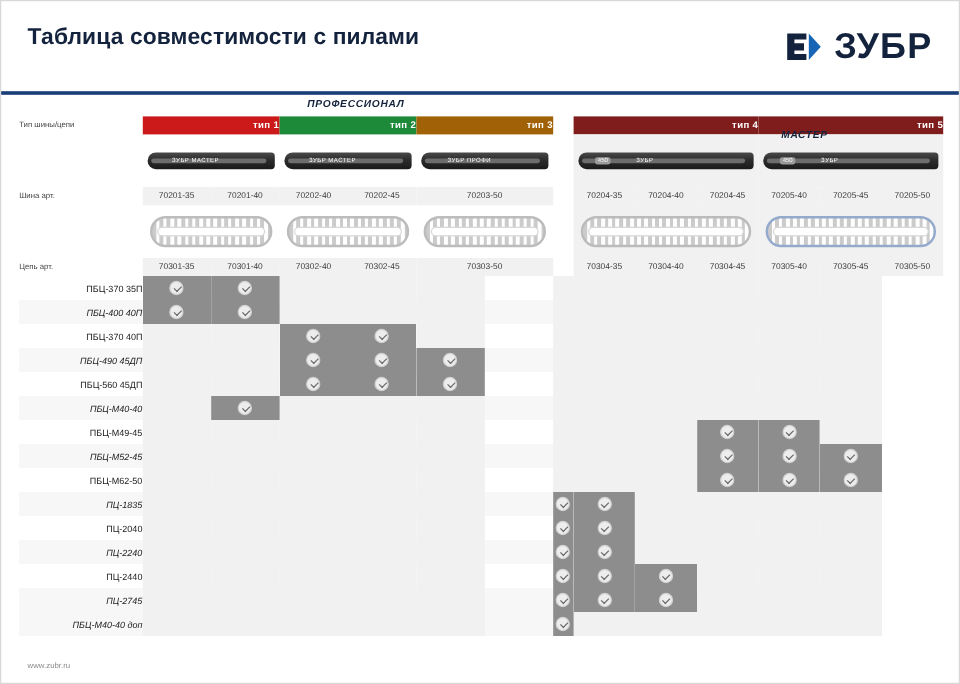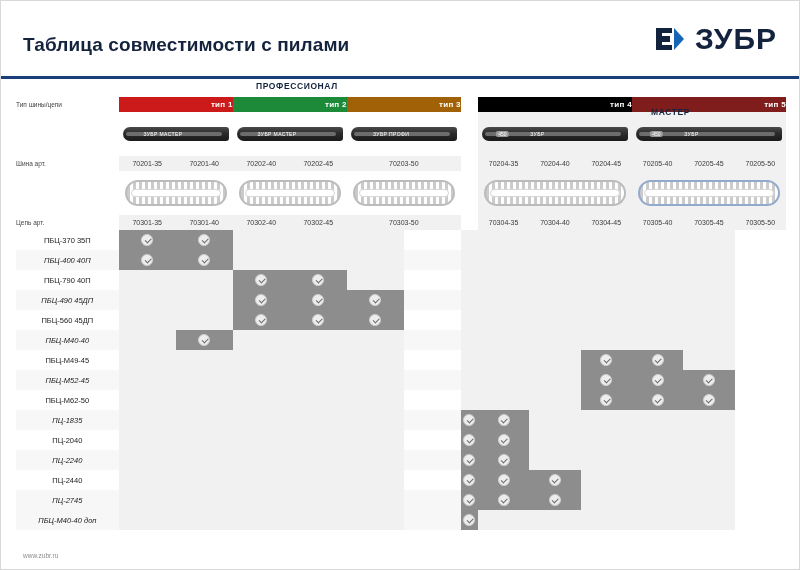"Таблица совместимости с пилами" .header-title { top: 33px -> 20px }
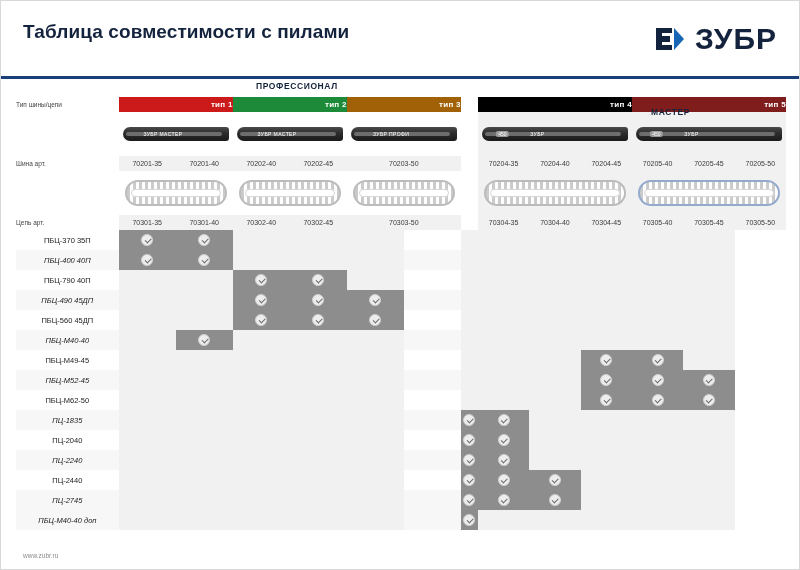"ПРОФЕССИОНАЛ" .band-label { font-style: none -> italic }
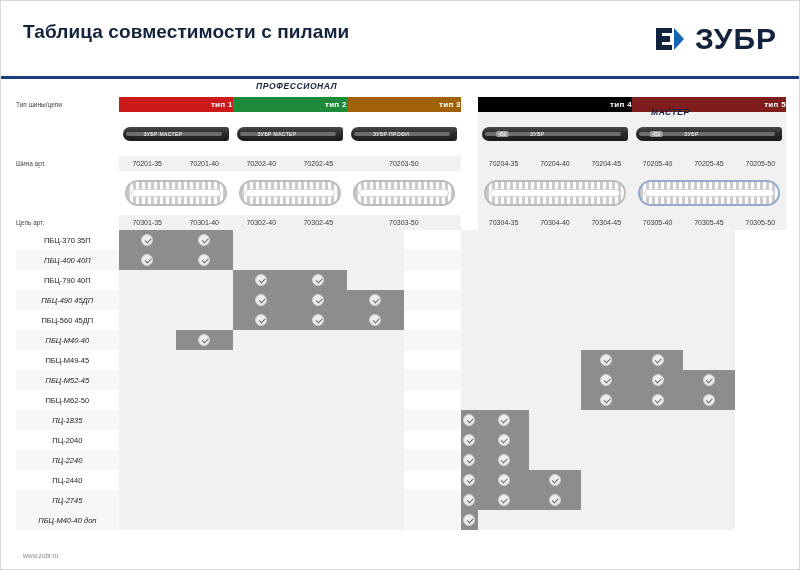"тип 4" td.type-head { background: #000000 -> #7f1d1d }
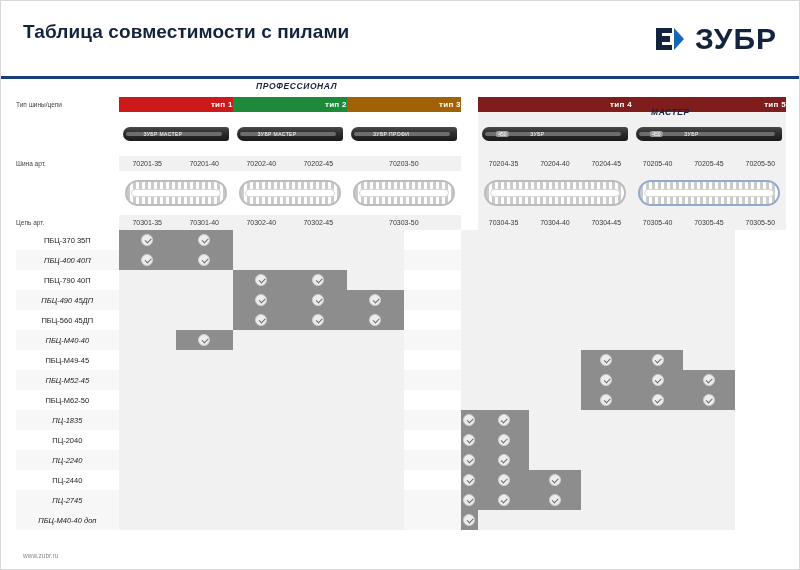"ПБЦ-370 35П" .rowlabel { text-align: center -> right }
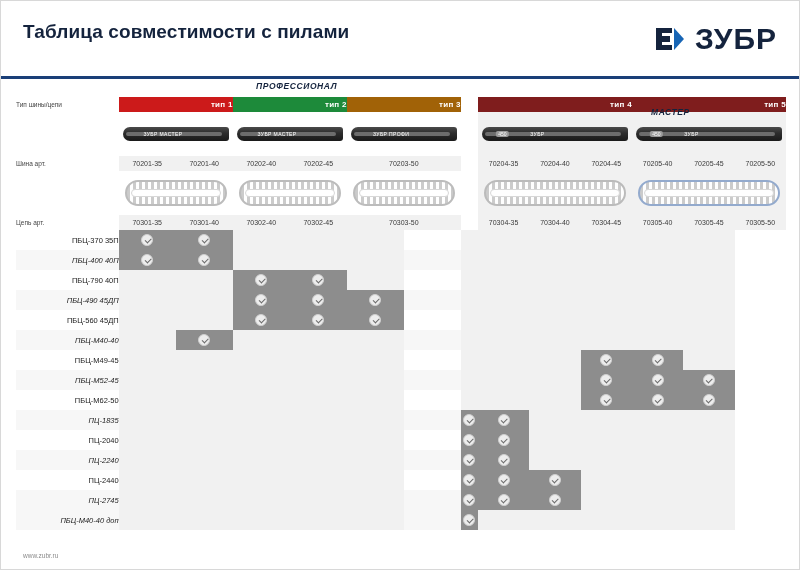"ПБЦ-790 40П" td.rowlabel { text: ПБЦ-790 -> ПБЦ-370 }
